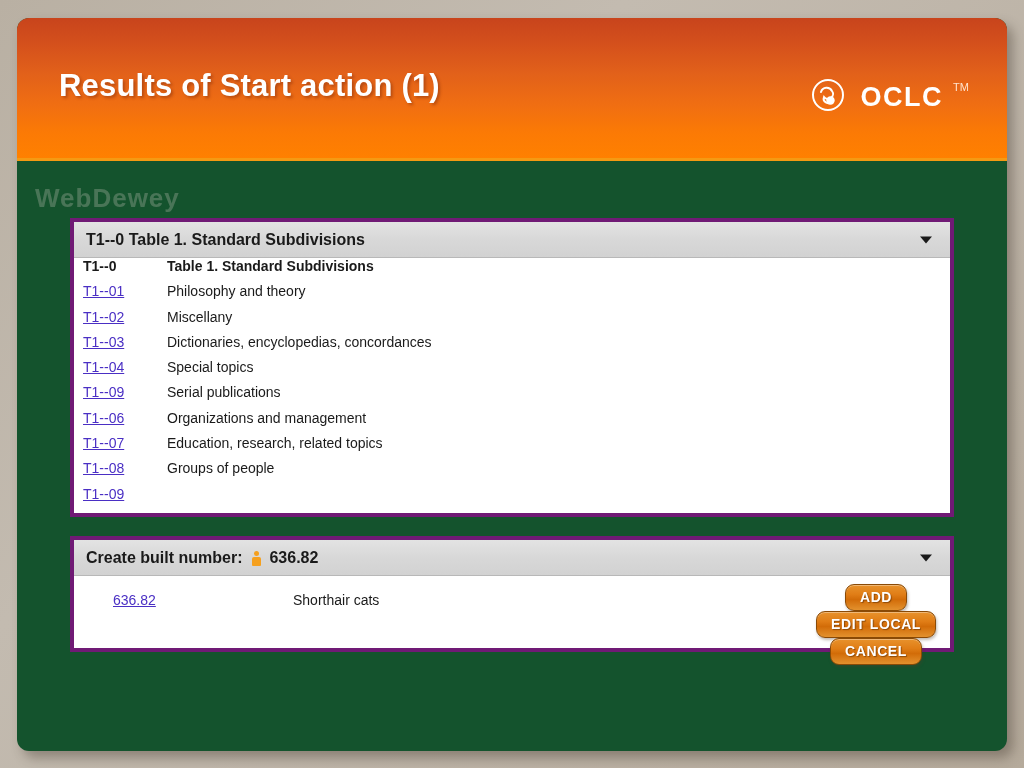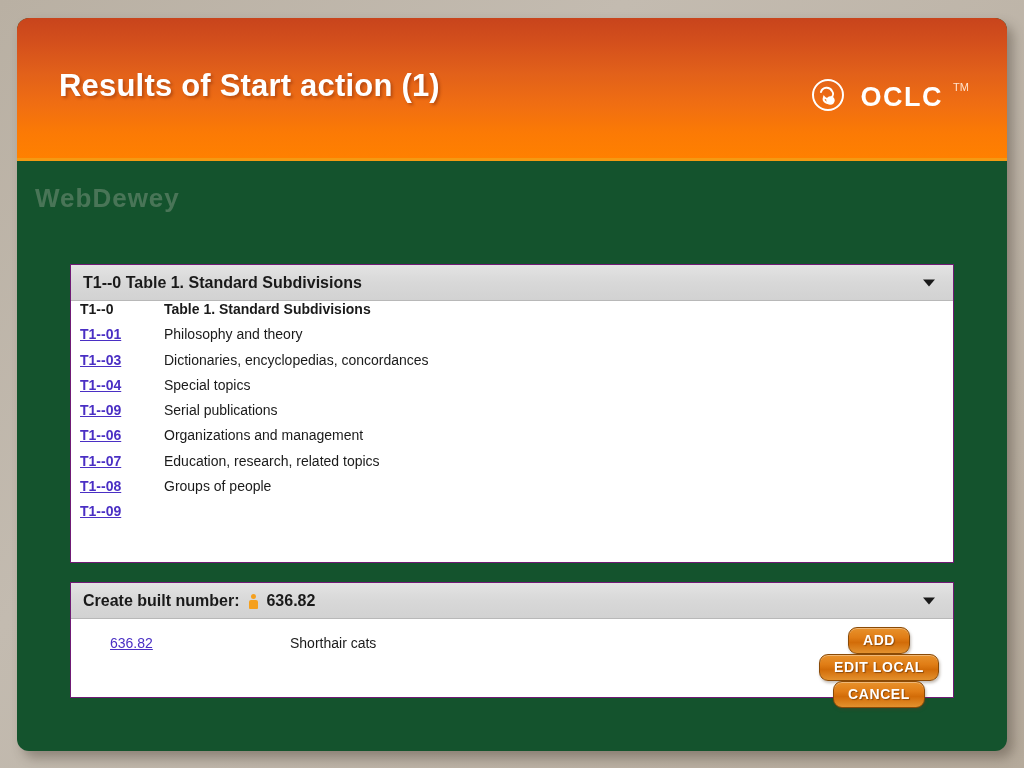"T1--0 Table 1. Standard Subdivisions" .panel { border: 1px solid #701a75 -> 4px solid #701a75; margin-top: 46px -> none }
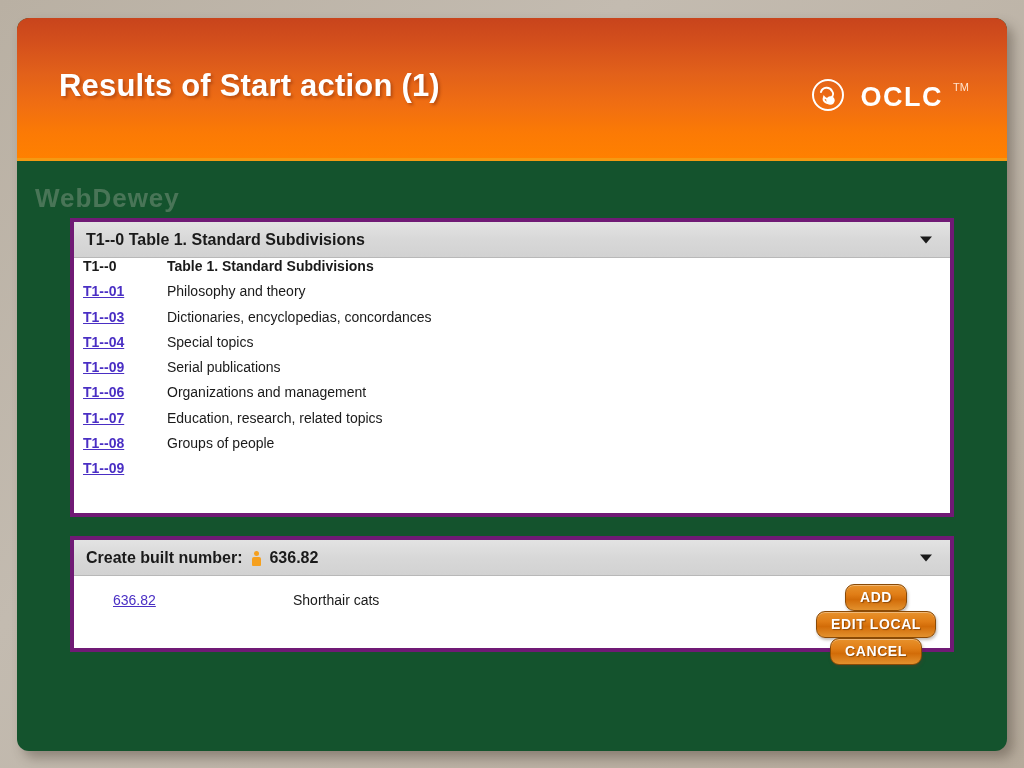"T1--01" .sub-code { font-weight: bold -> none }
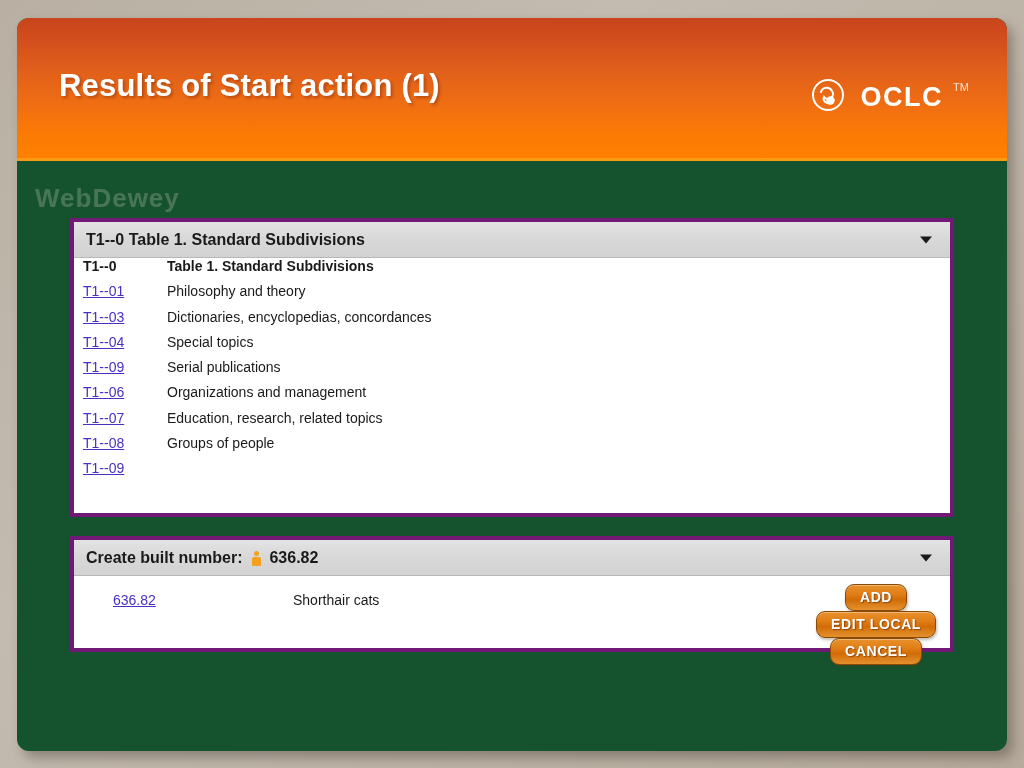"T1--02" div.sub-row { html: none -> <div> <span>T1--02</span> <span>Miscellany</span> </div> }
